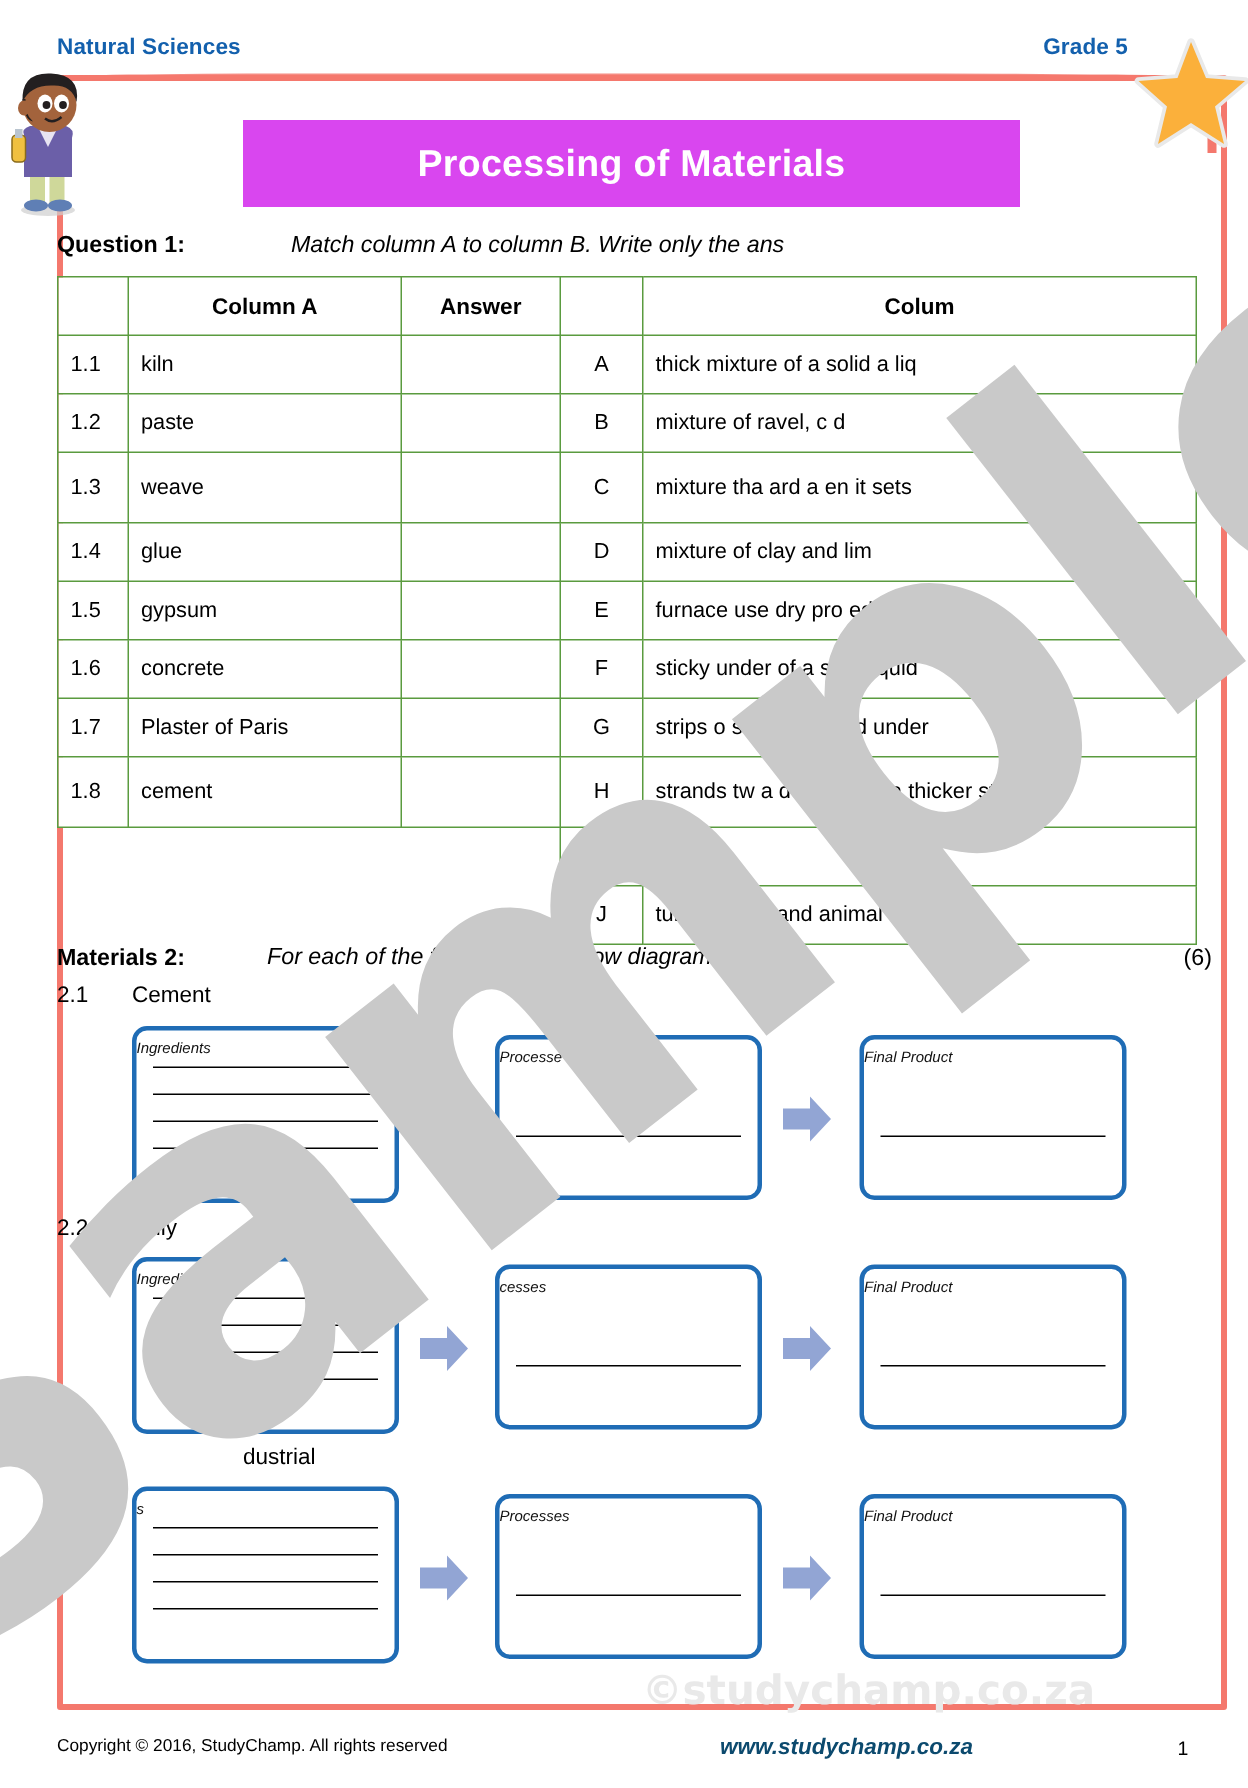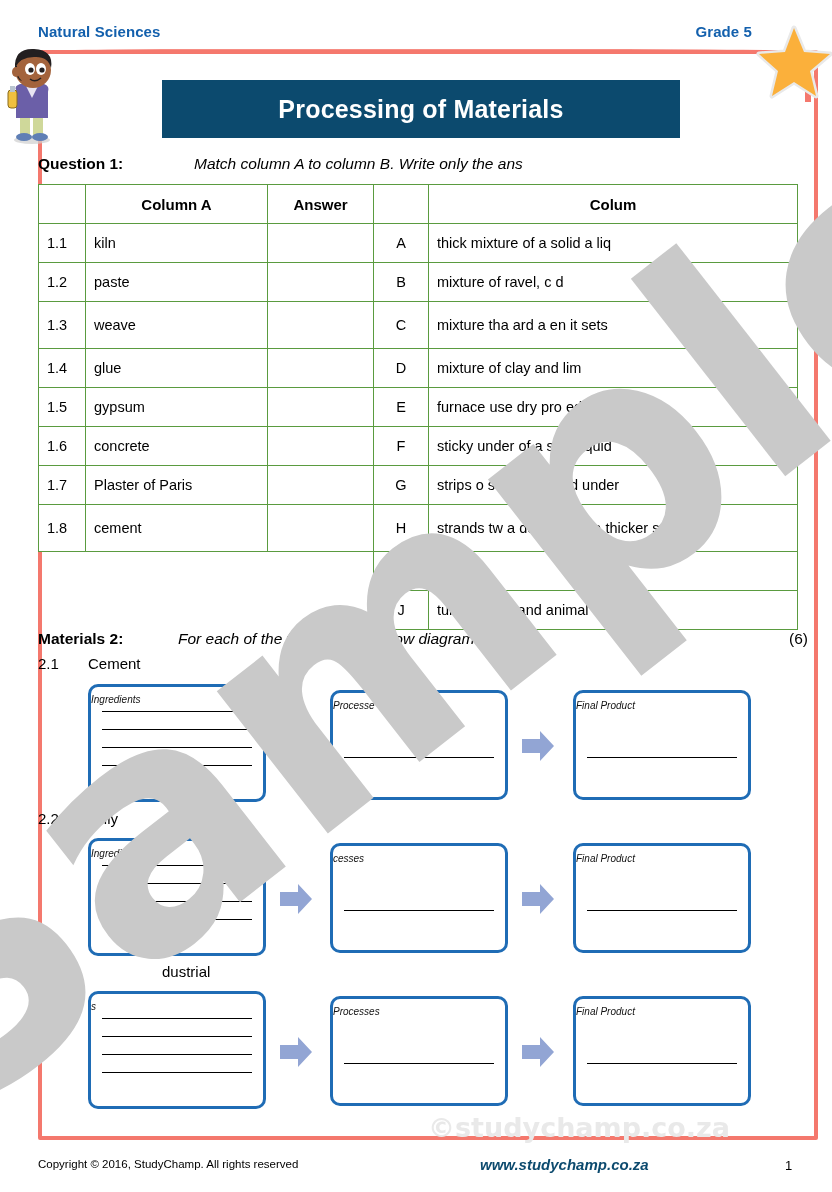"Processing of Materials" .banner { background: #0c4a6e -> #d946ef }
